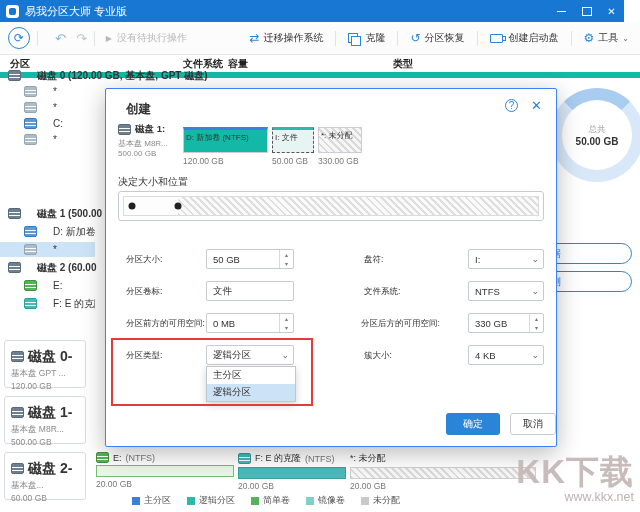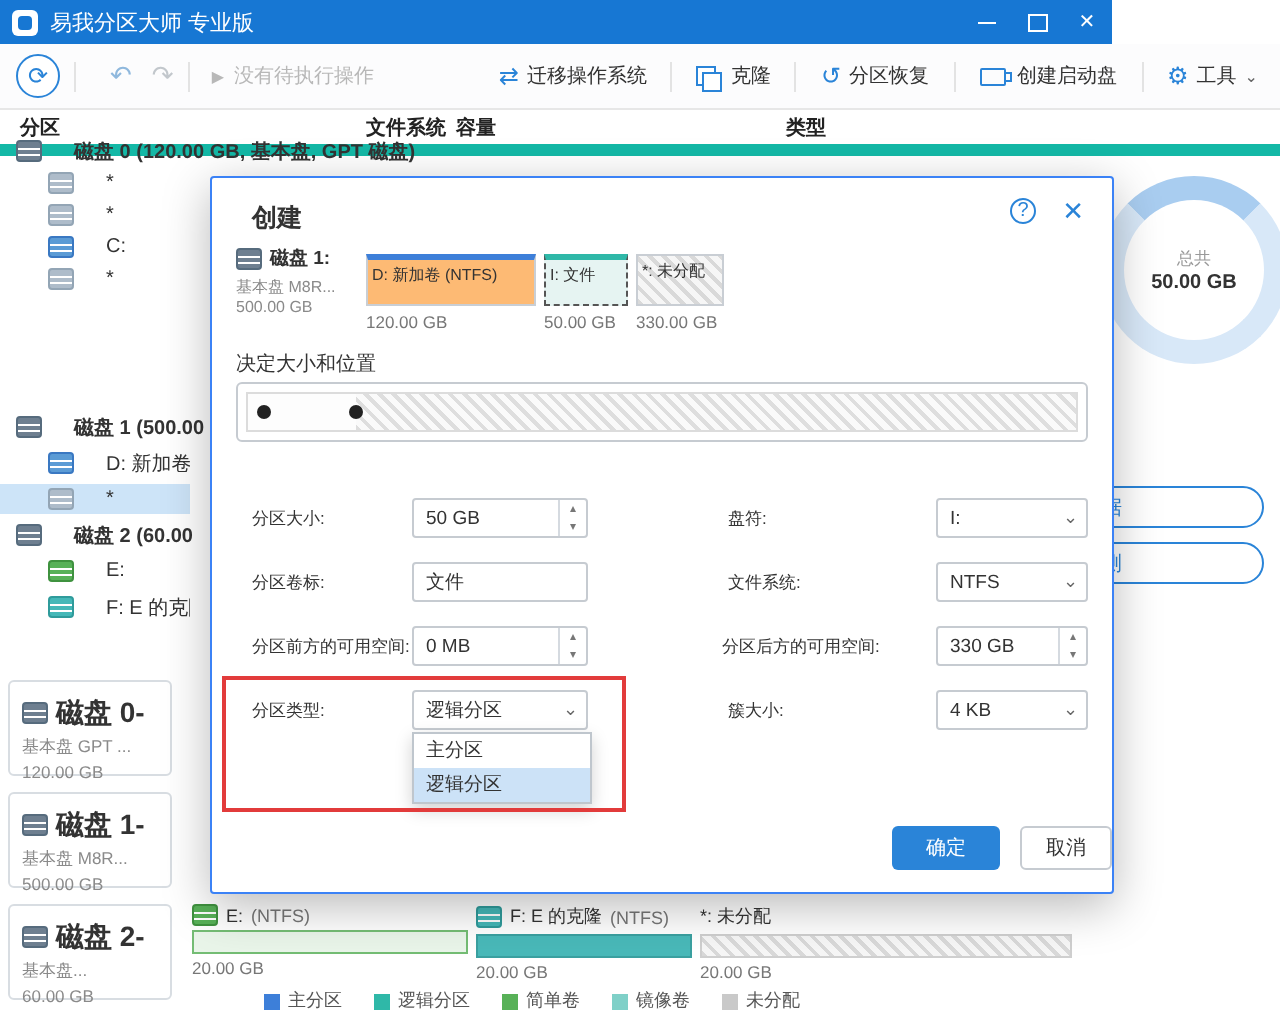"易我分区大师 专业版" #titlebar { width: 556px -> 624px }
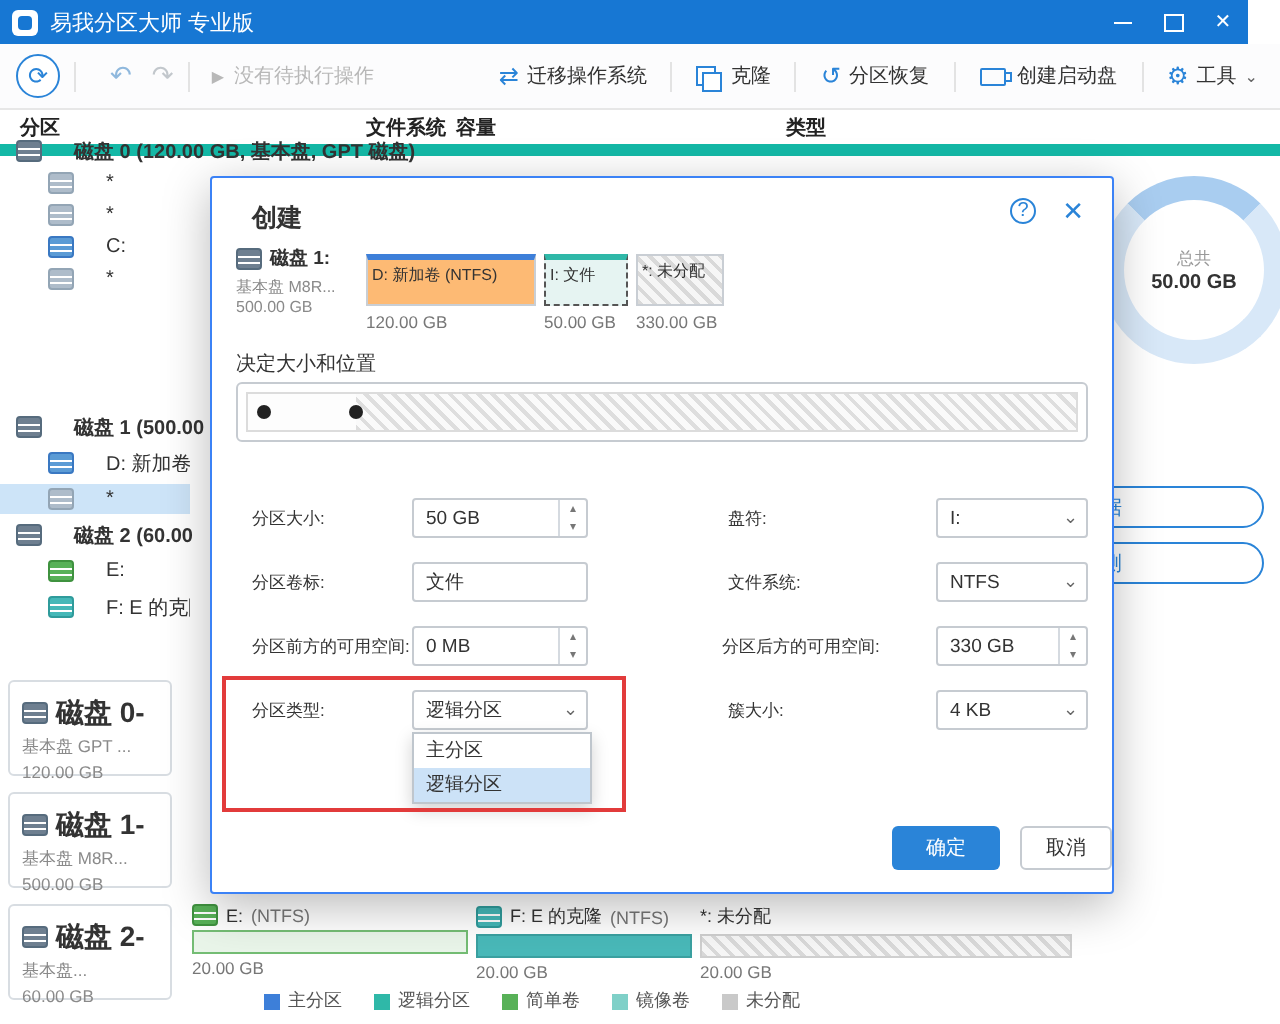"D: 新加卷 (NTFS)" .blk { background: #fdba74 -> #14b8a6 }
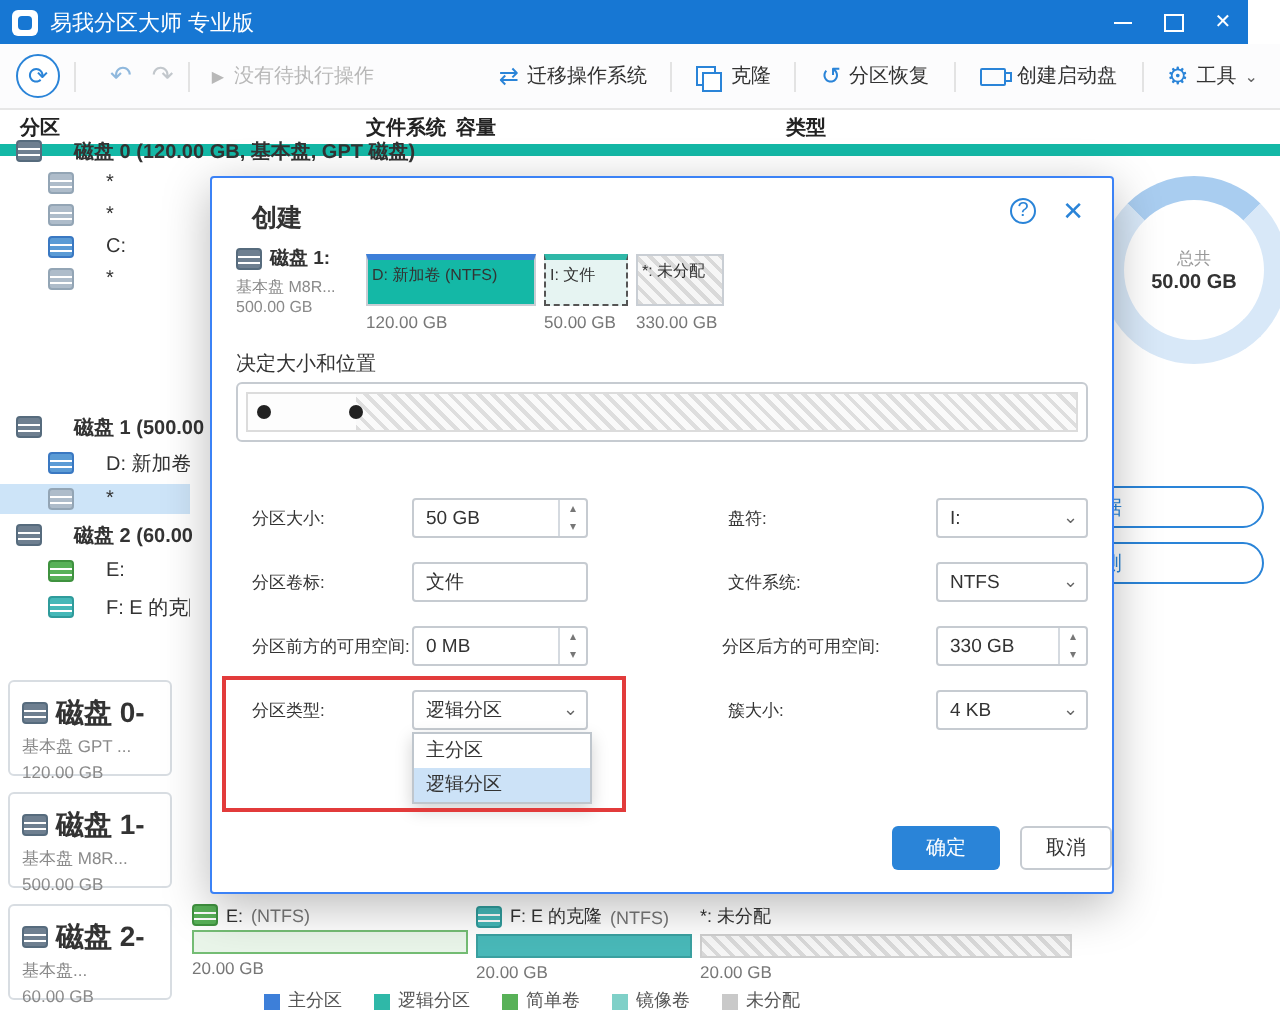"KK下载" div { html: none -> <div> <div>KK下载</div> <div>www.kkx.net</div> </div> }
